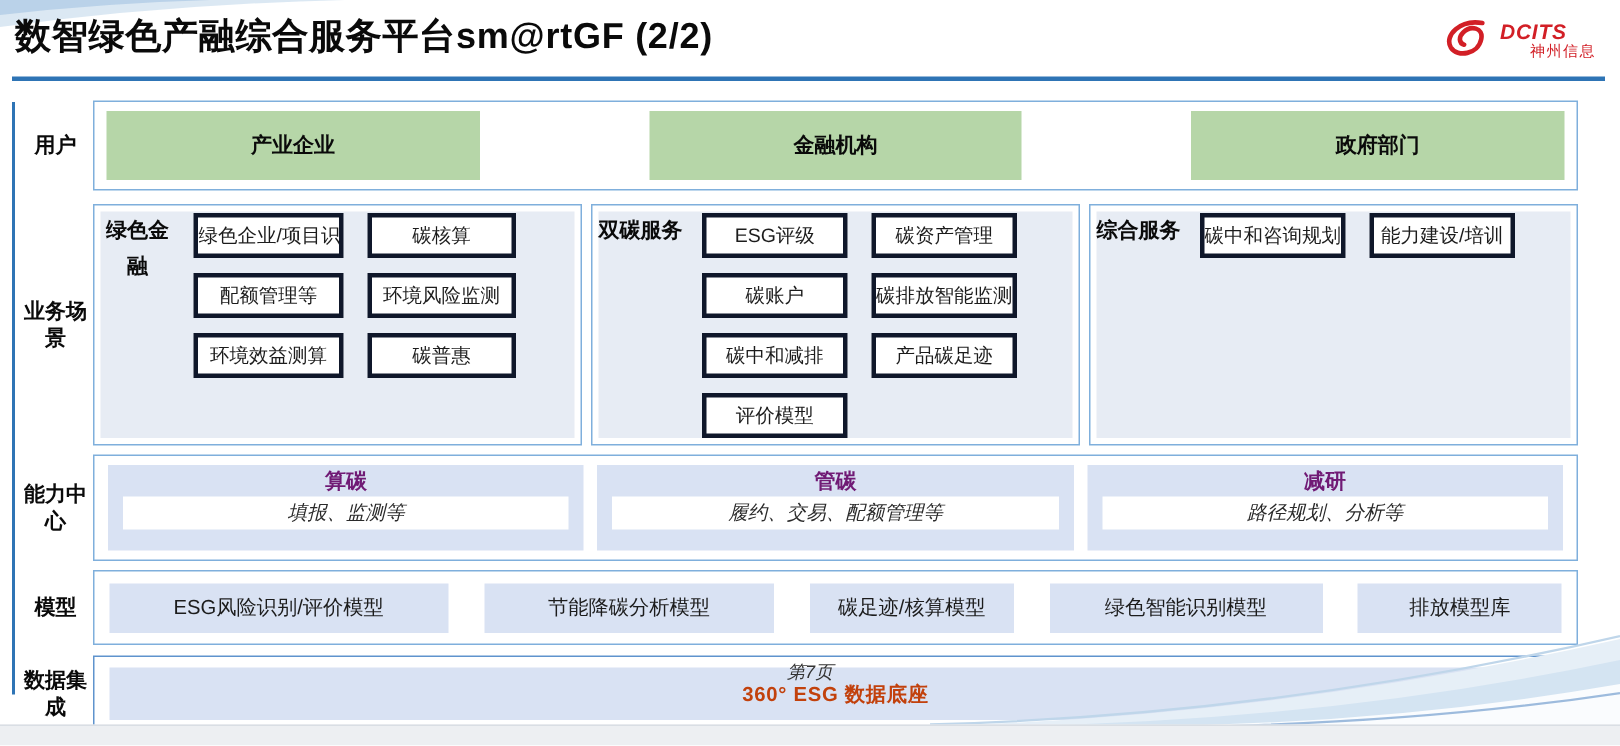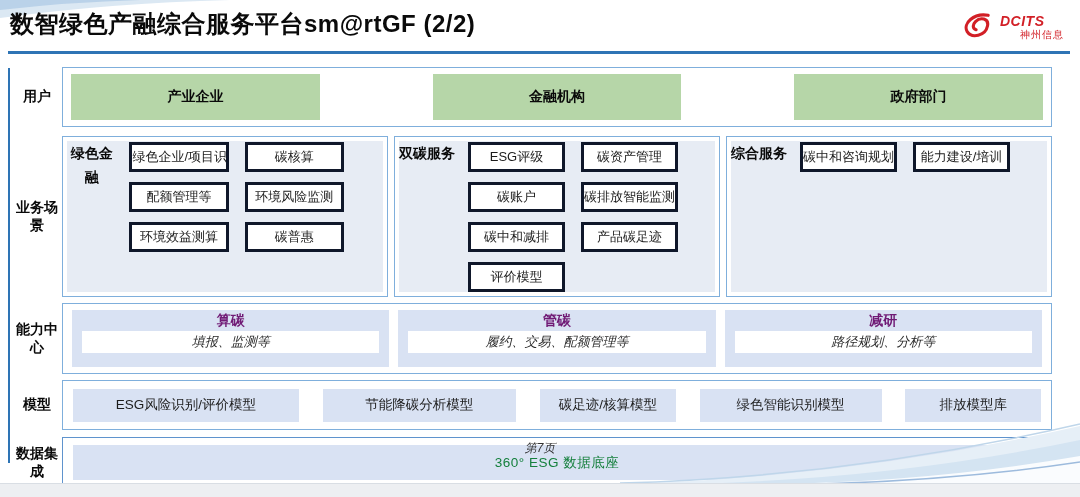"360° ESG 数据底座" .data-inner { color: #15803d -> #c2410c; font-weight: none -> bold }
